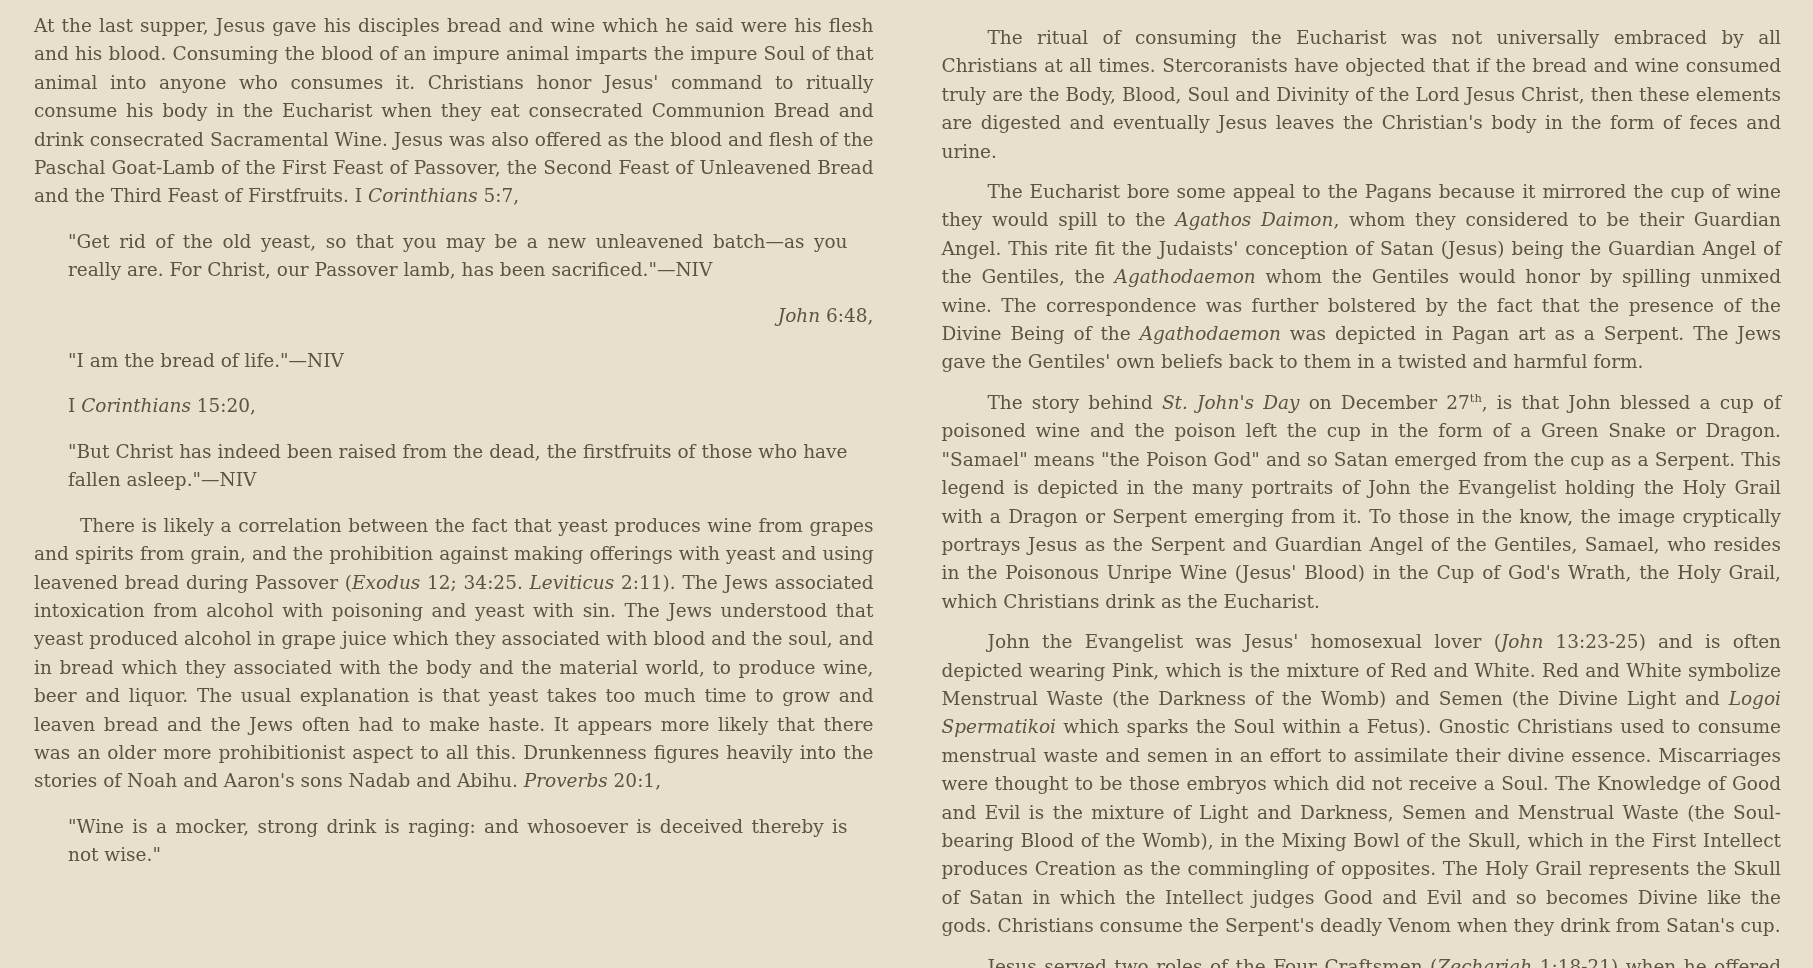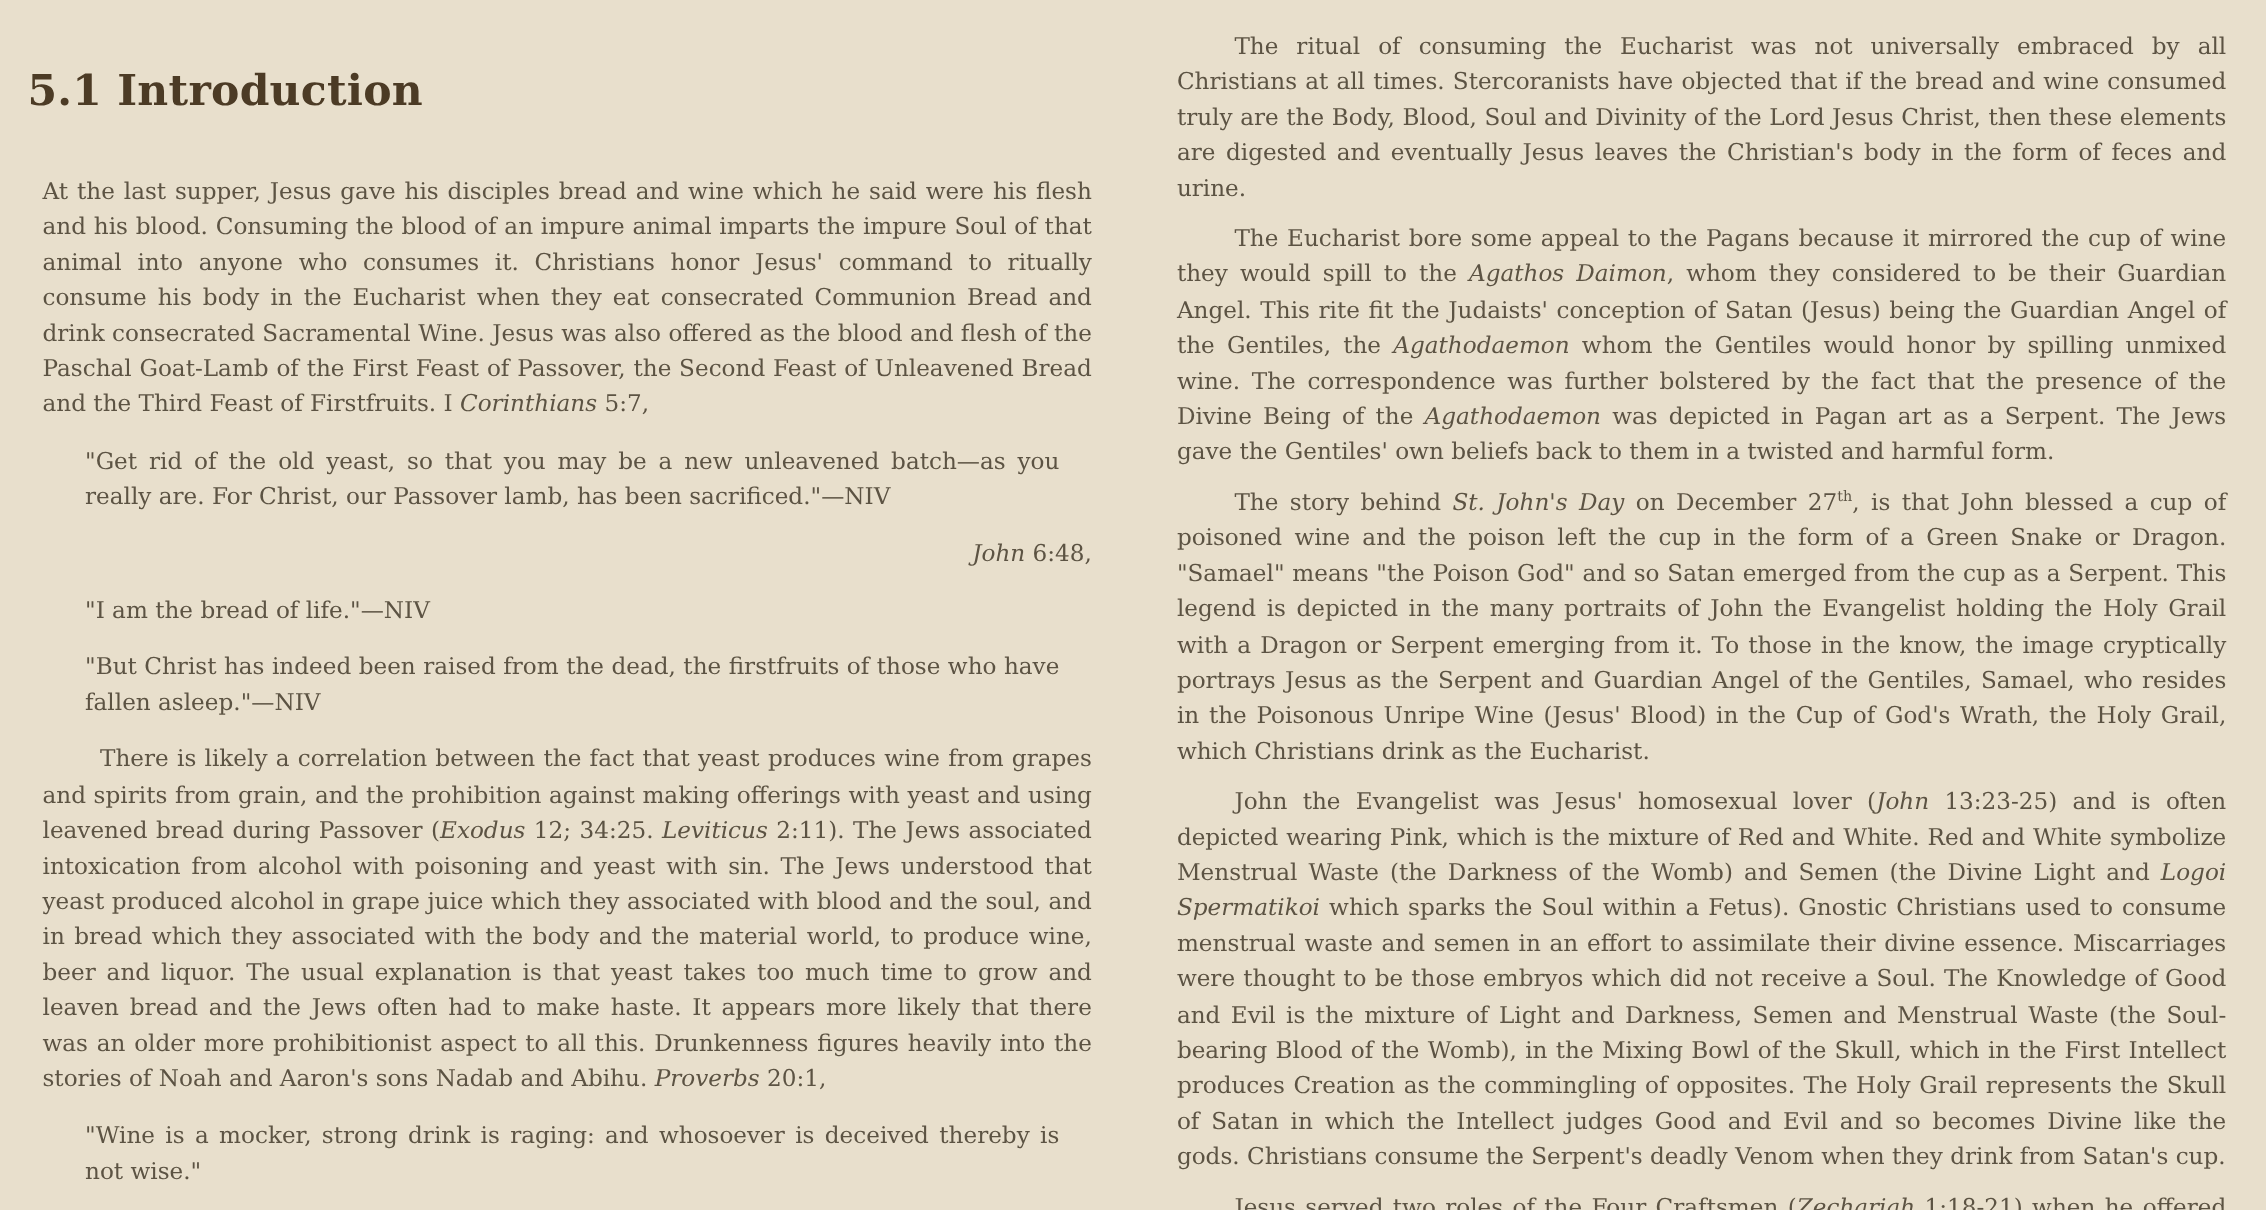"5.1 Introduction" h2.heading { html: <h2>5.1 Introduction</h2> -> none }
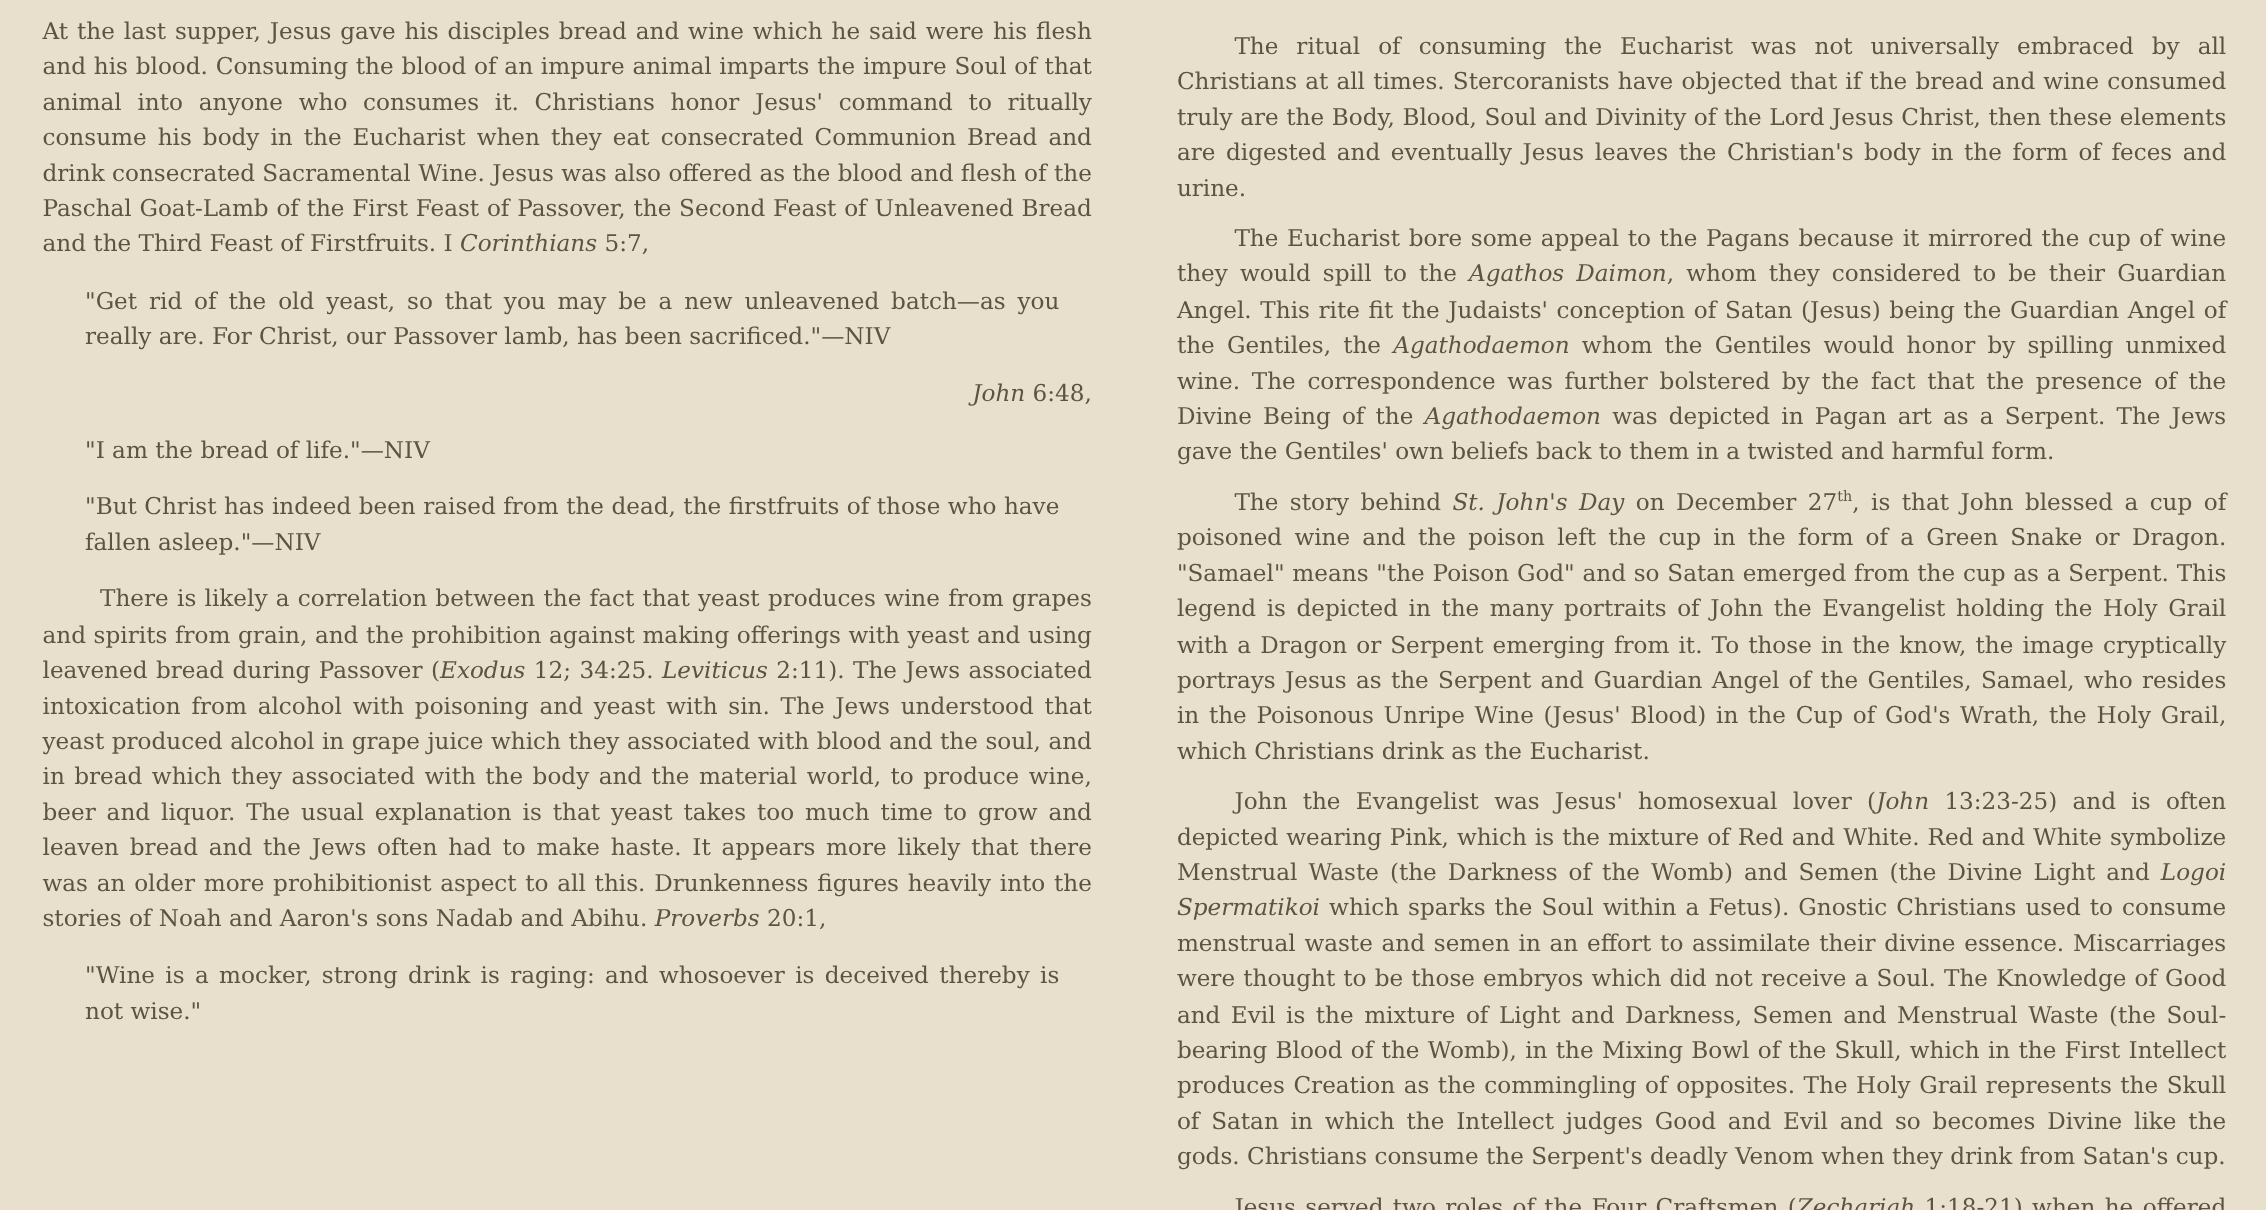"I Corinthians 15:20," p.block { html: none -> <p>I <em>Corinthians</em> 15:20,</p> }
